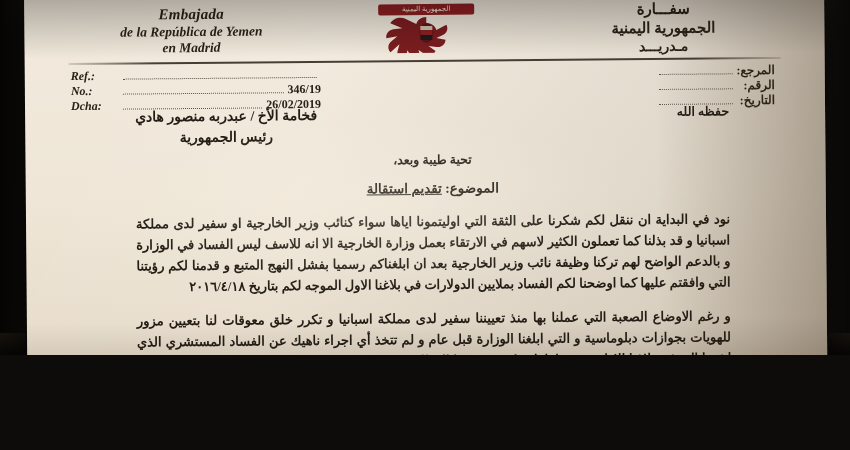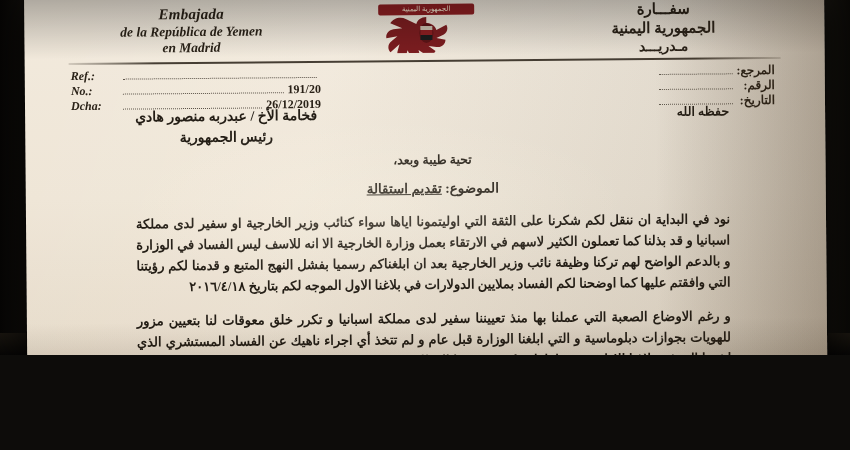"191/20" div.v { text: 191/20 -> 346/19 }
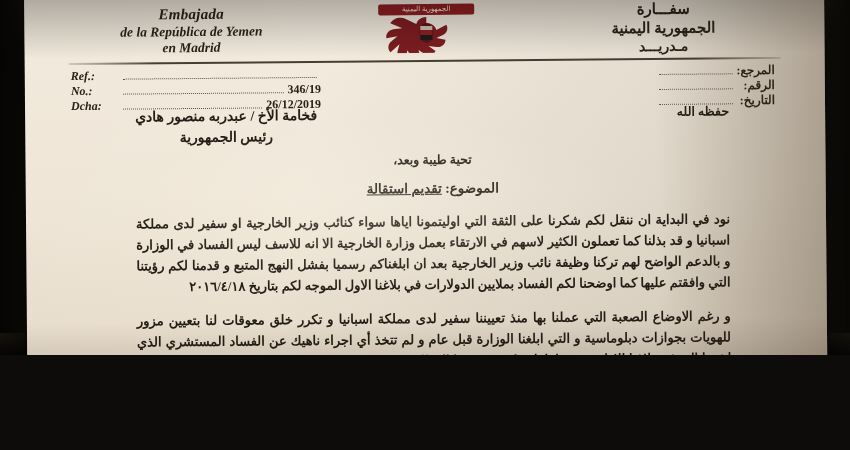"26/12/2019" div.v { text: 26/12/2019 -> 26/02/2019 }
